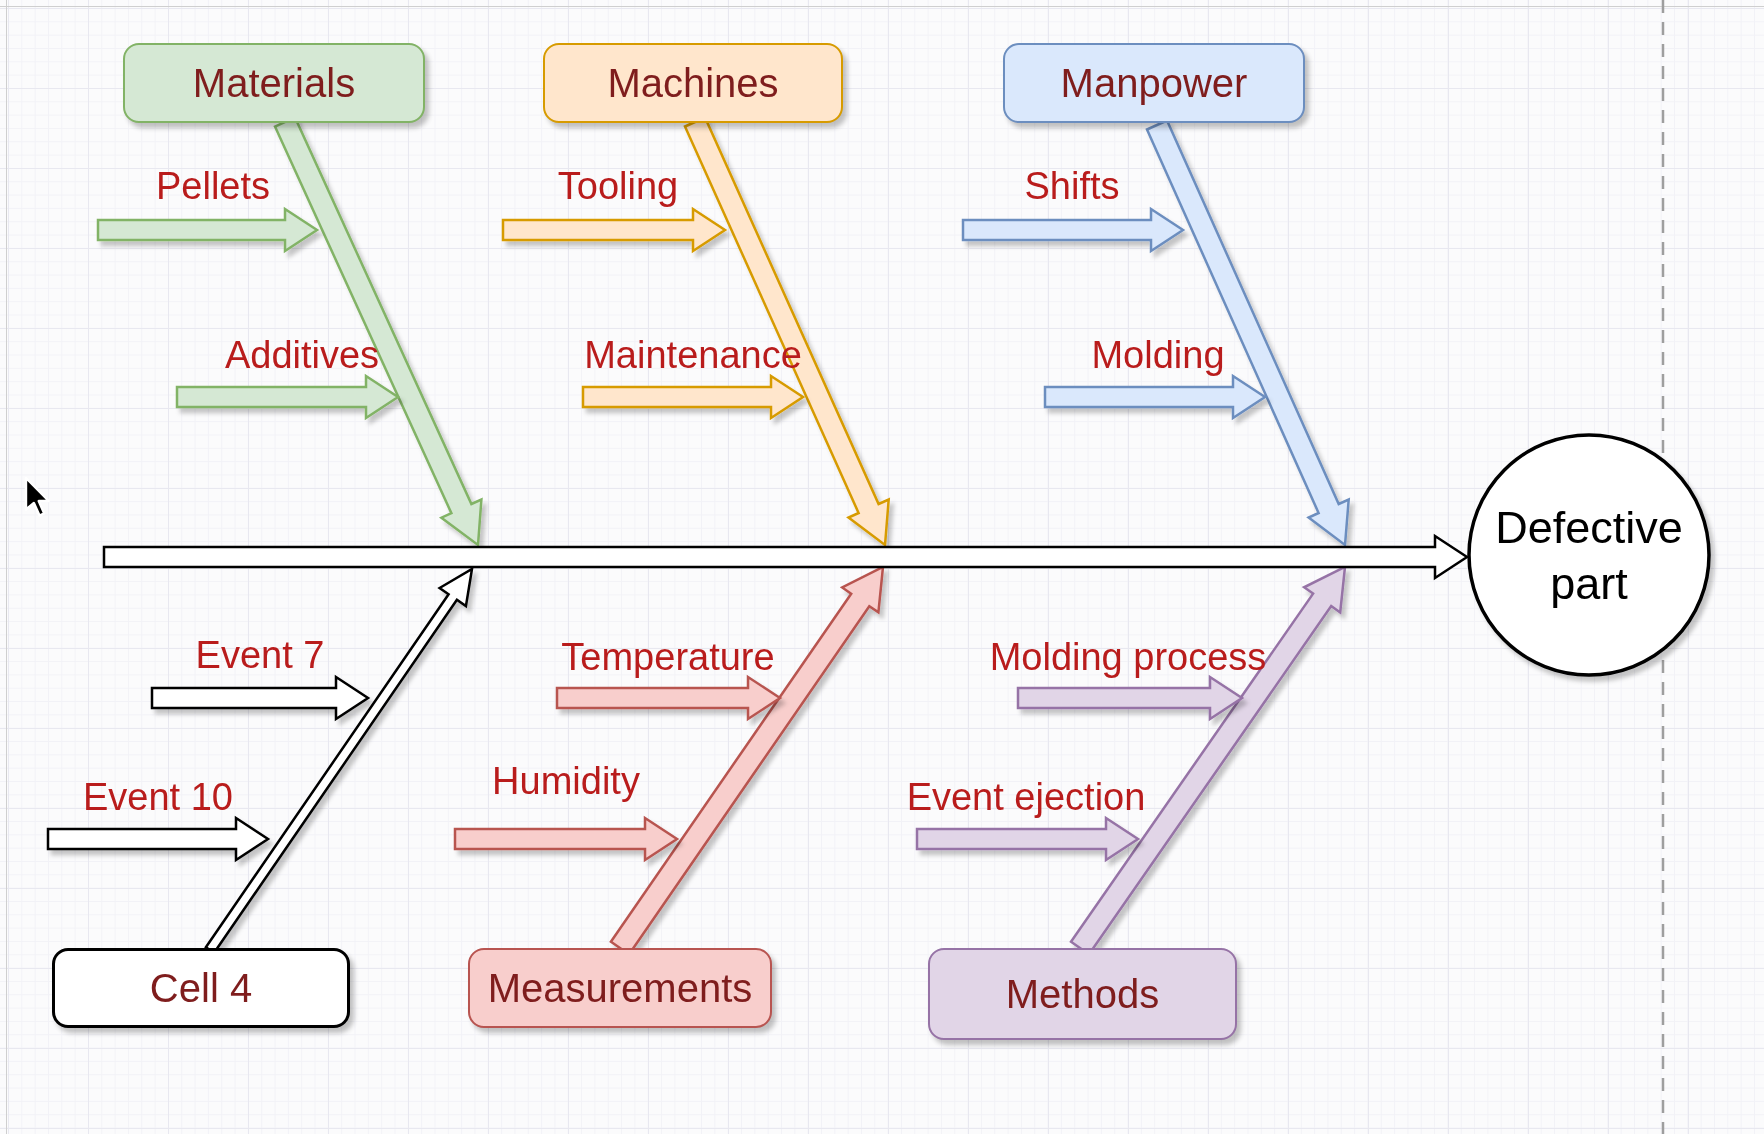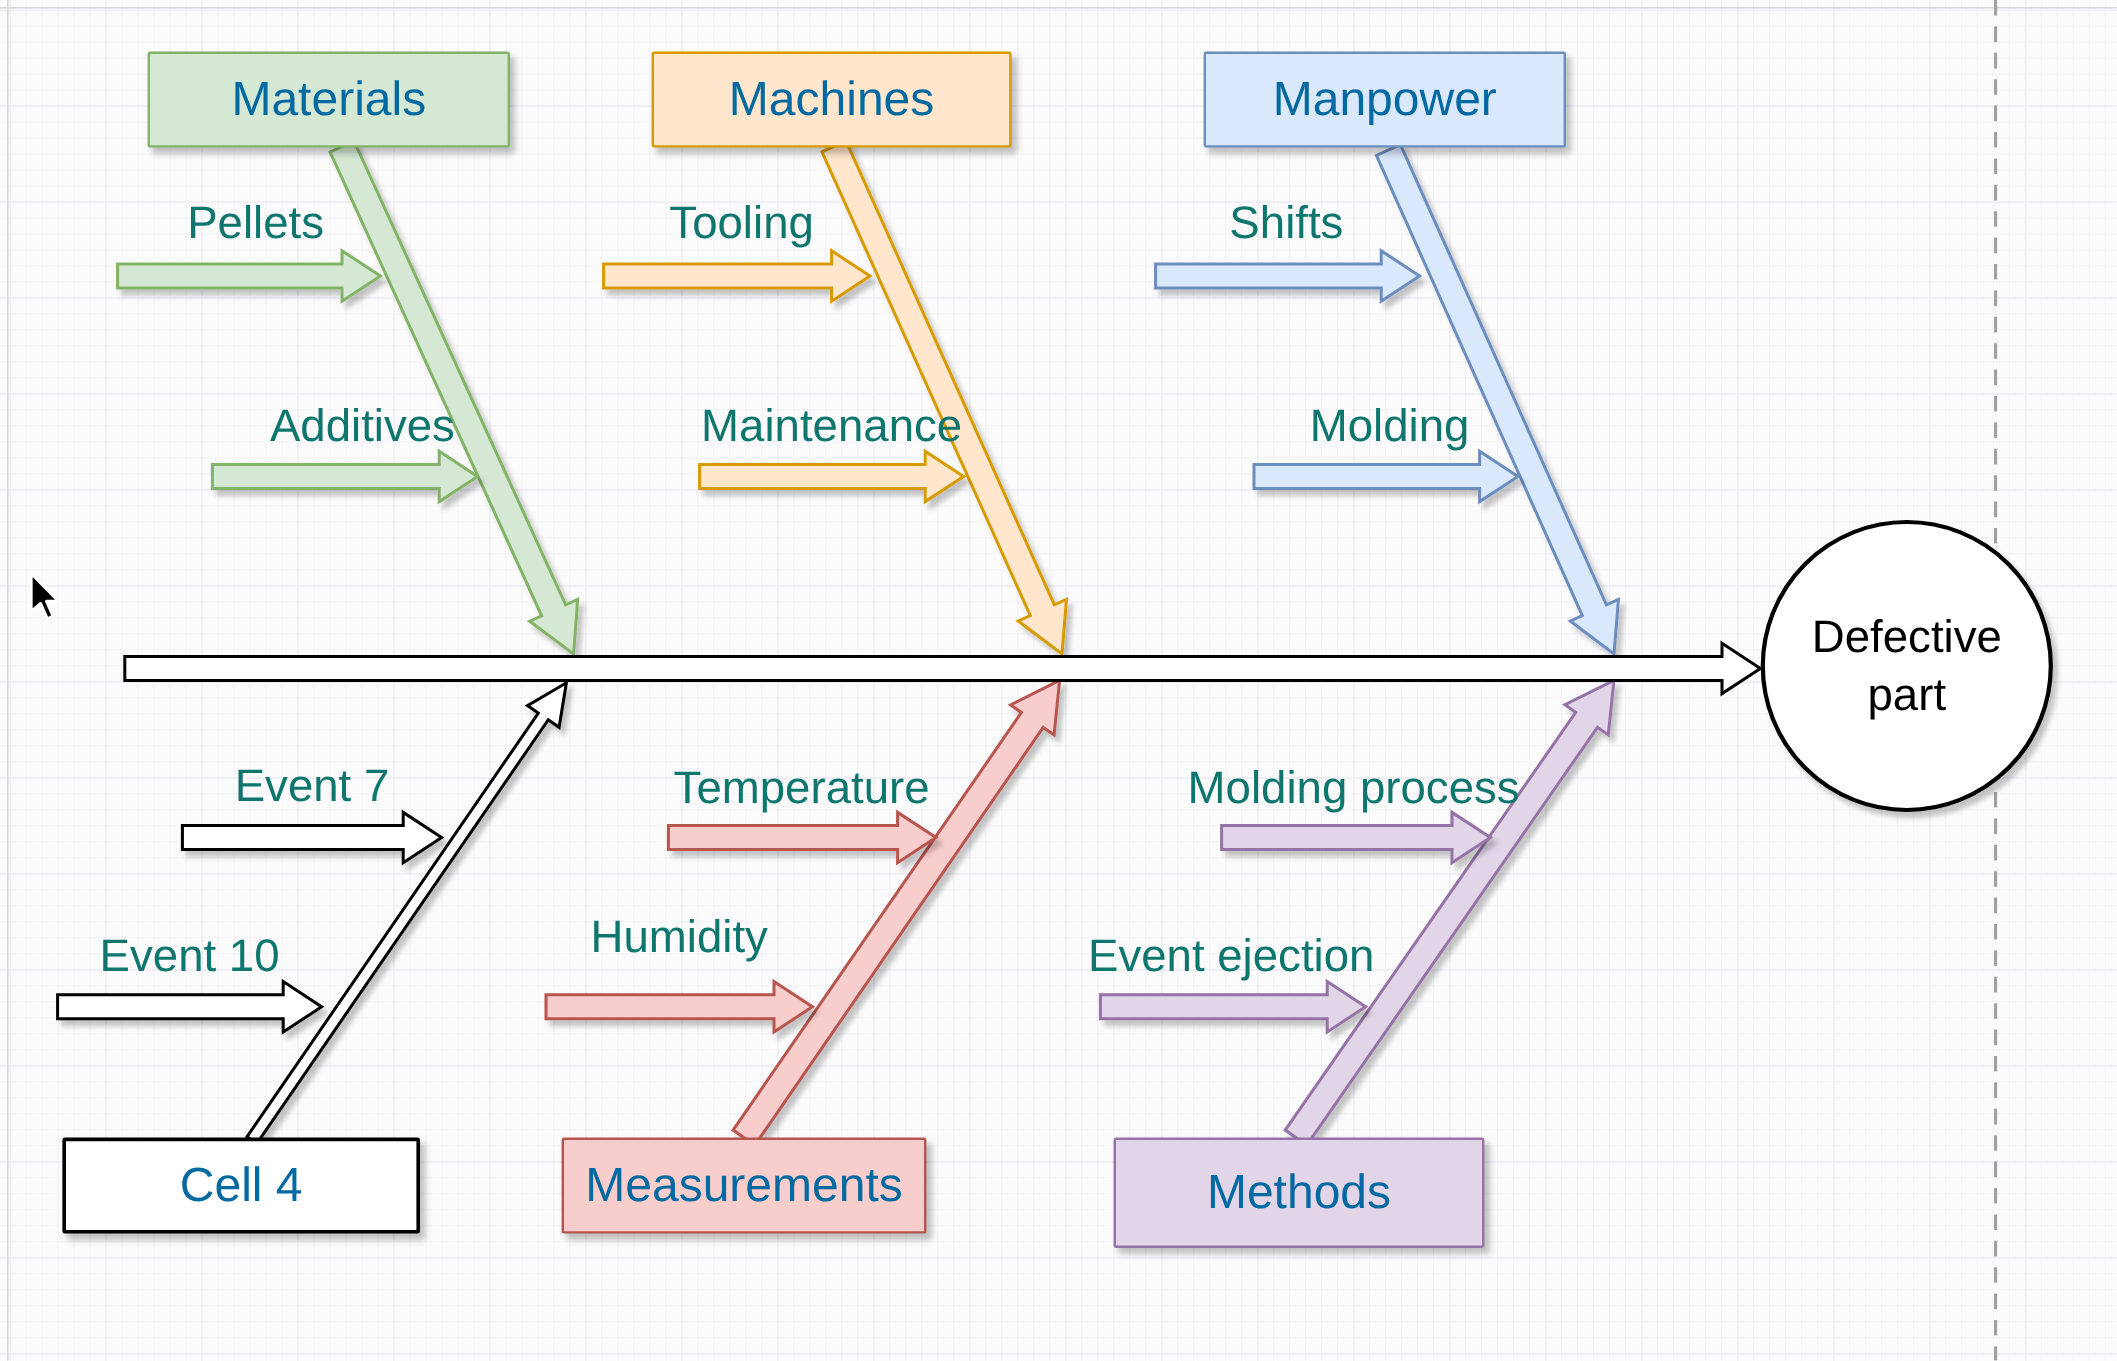"Materials" .node { border-radius: 2px -> 16px; color: #0369a1 -> #7f1d1d }
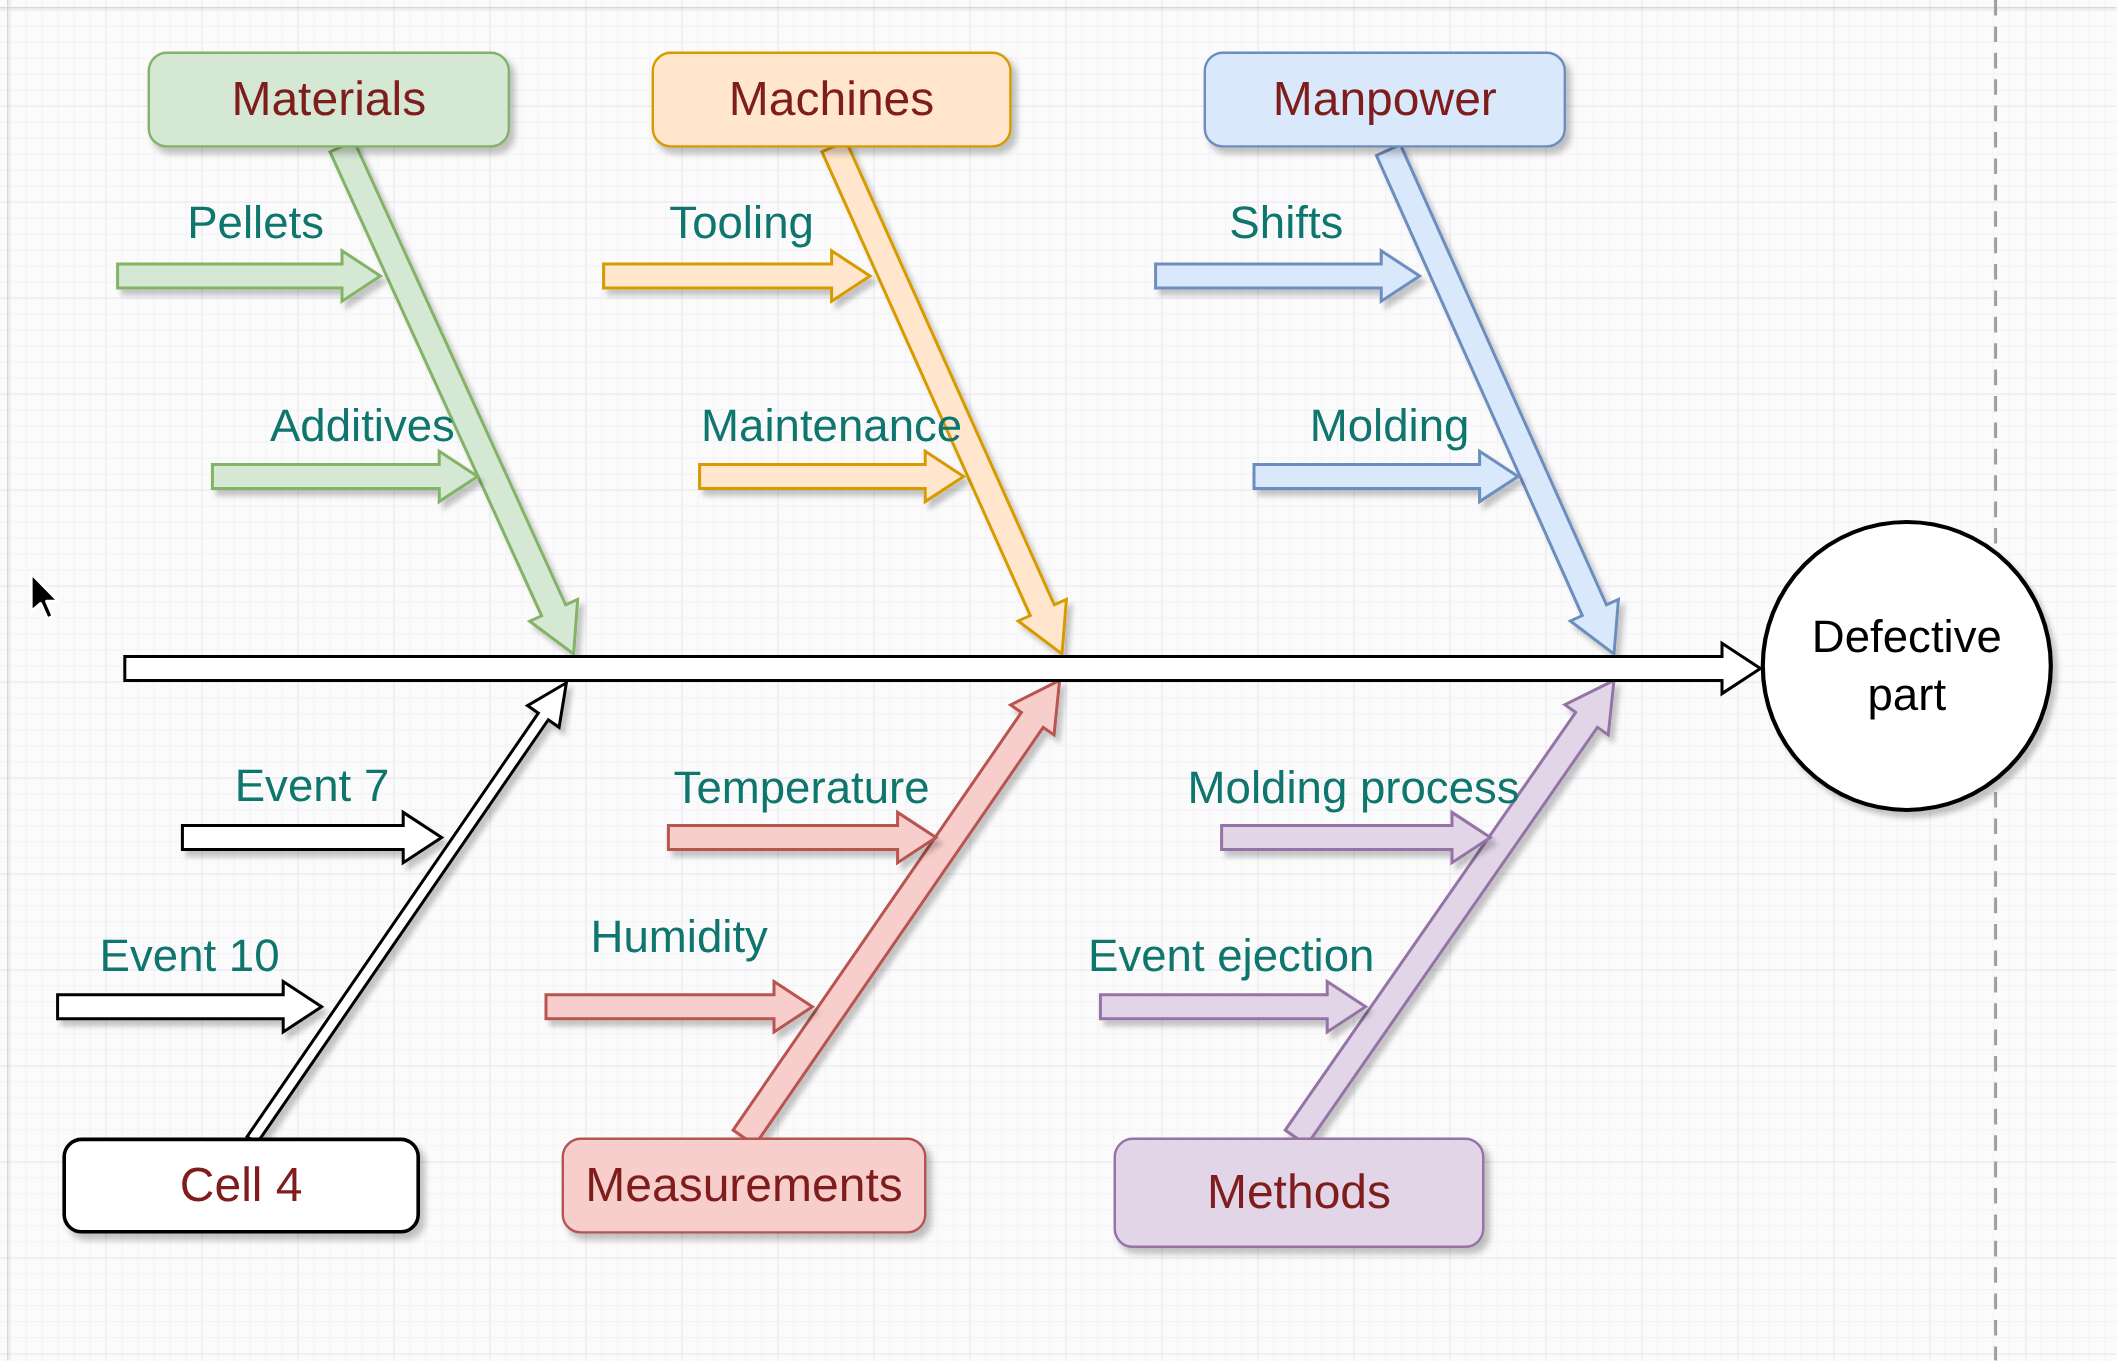"Pellets" .lbl { color: #0f766e -> #b91c1c }
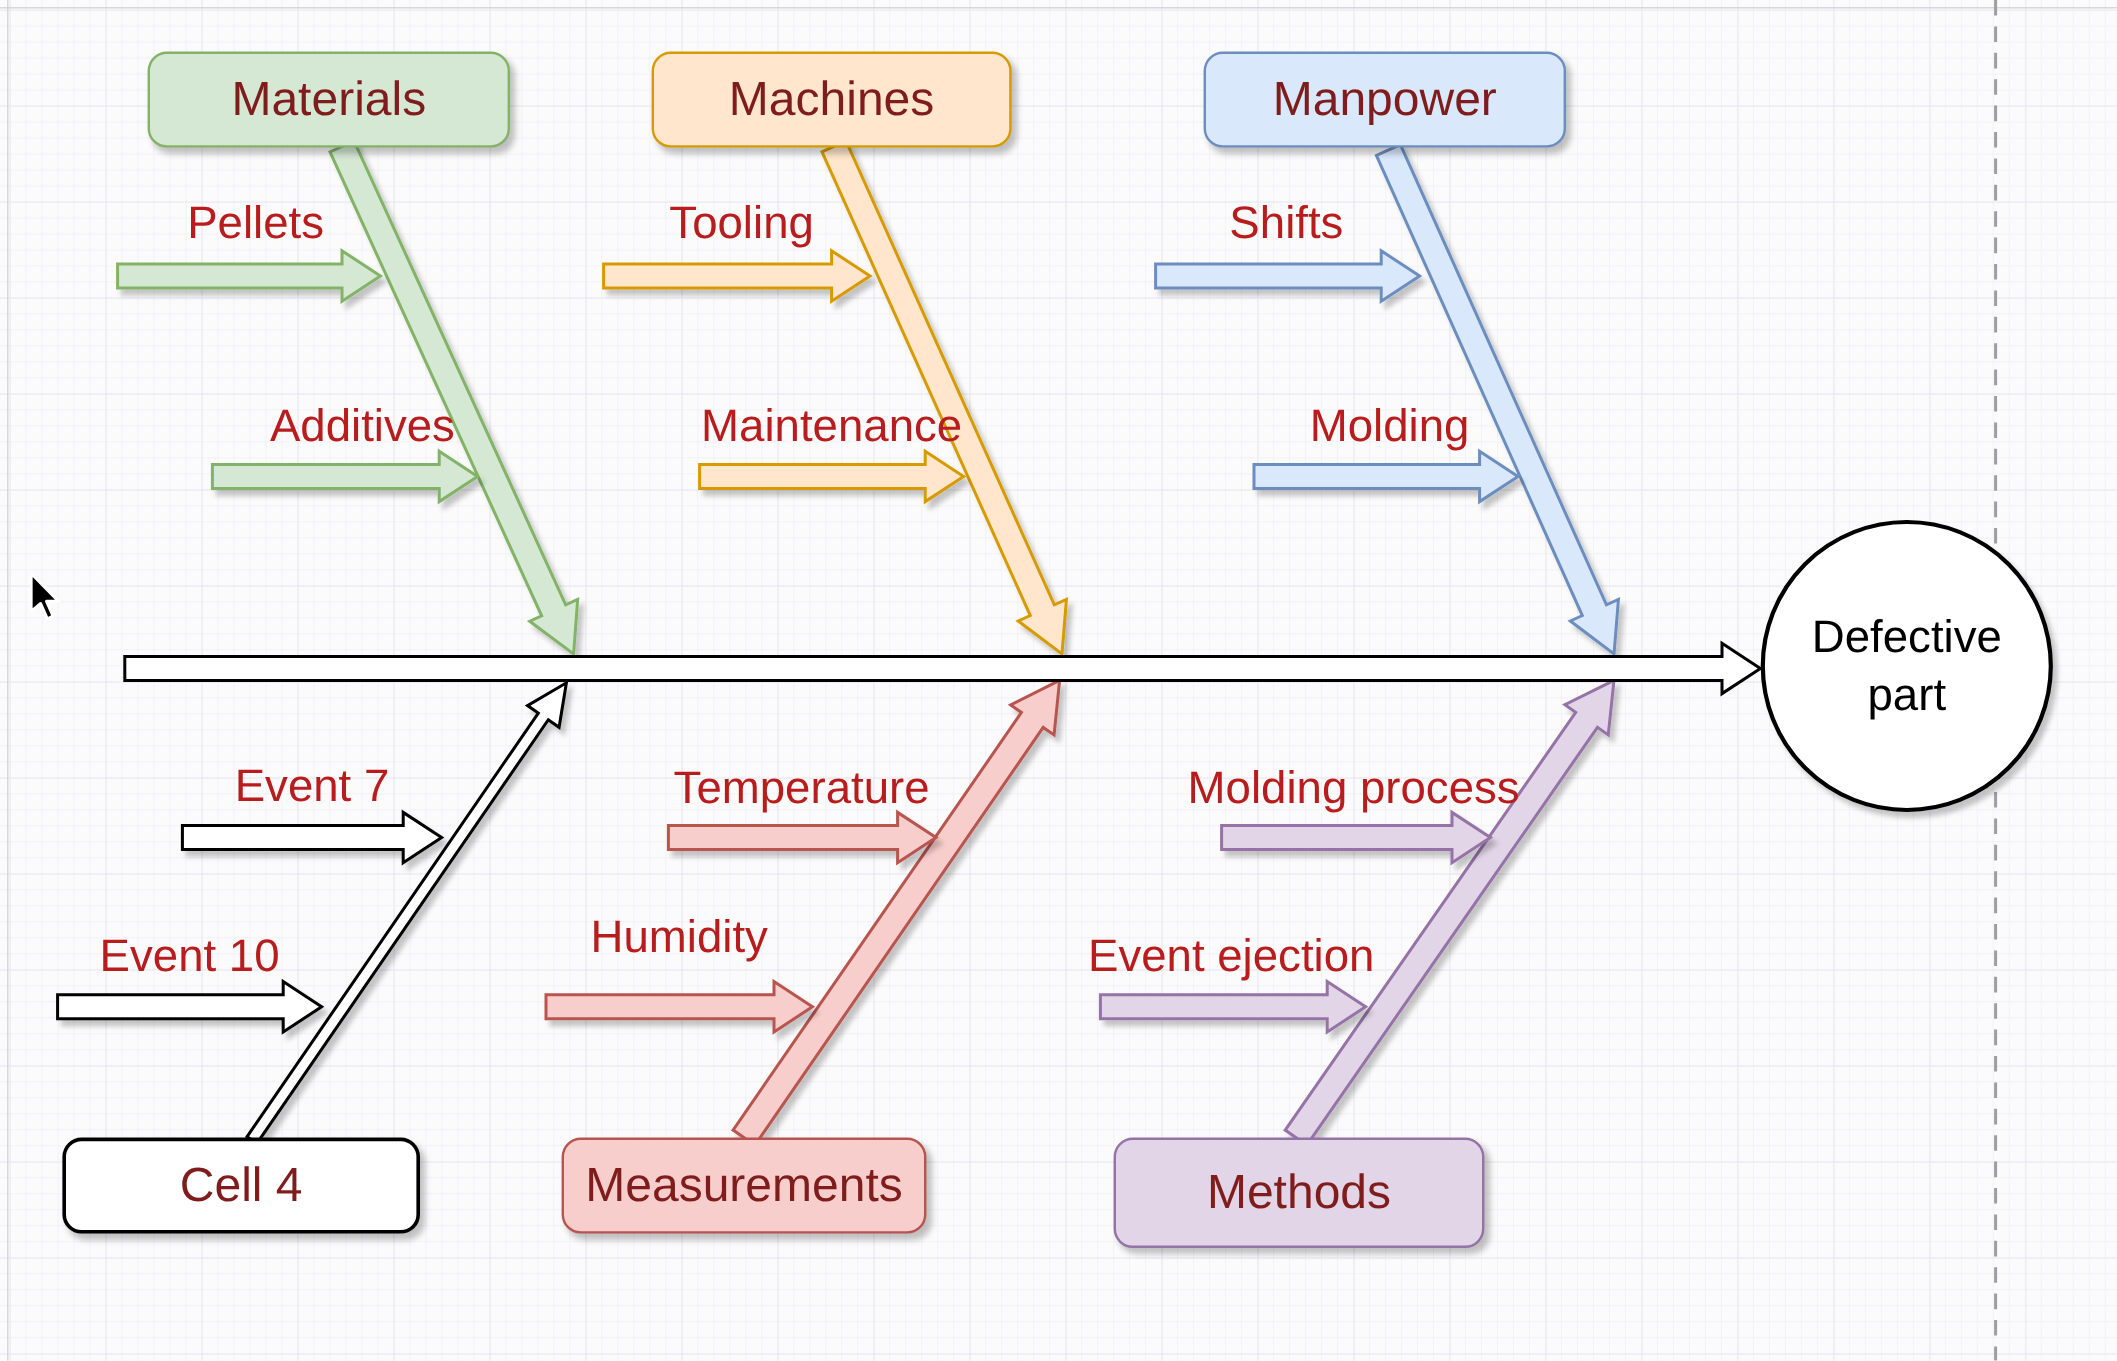"Defective part" .effect-lbl { font-size: 38px -> 45px }
